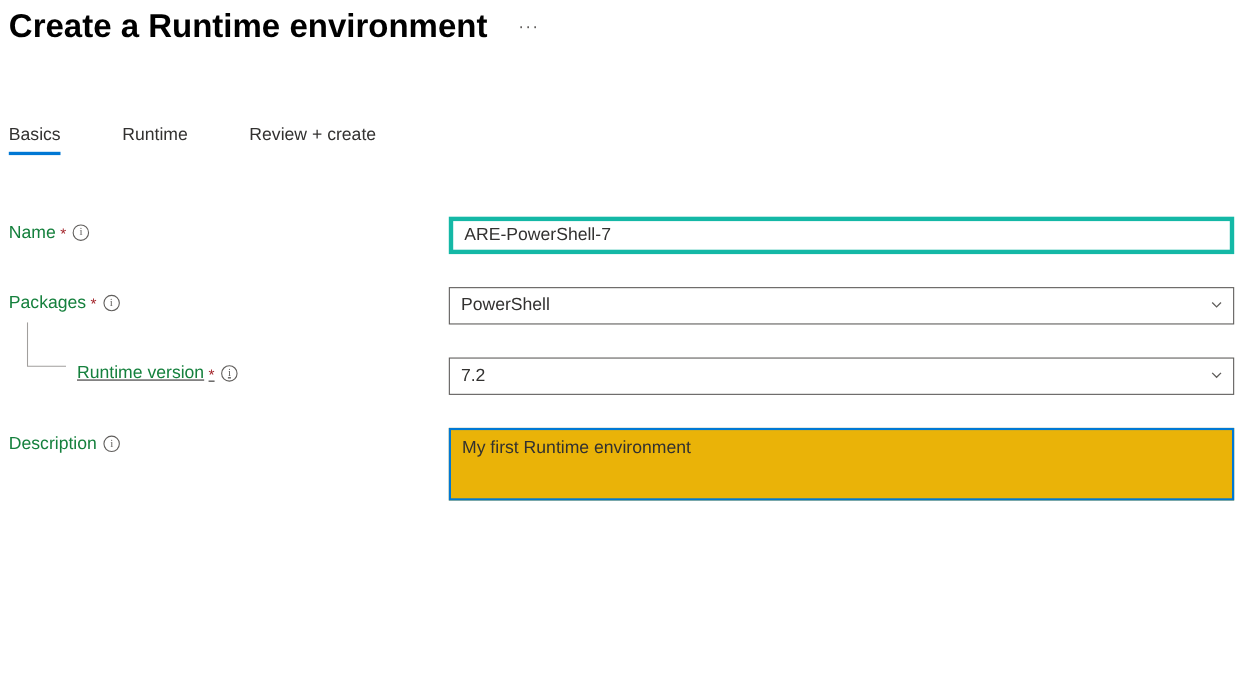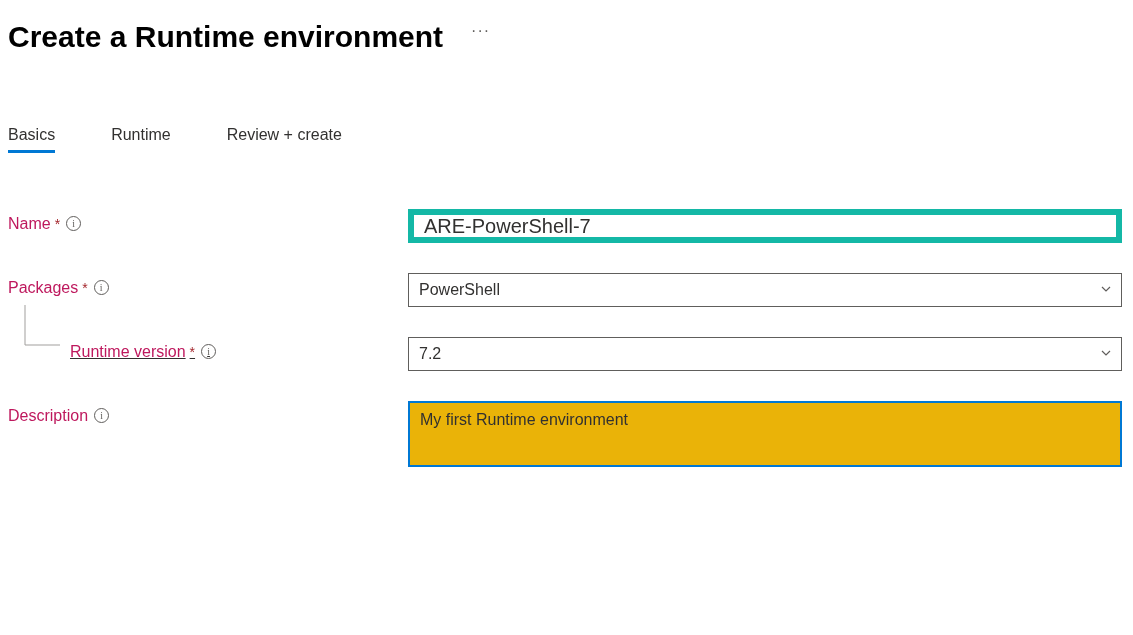"Create a Runtime environment" .page-title { margin-top: 12px -> none }
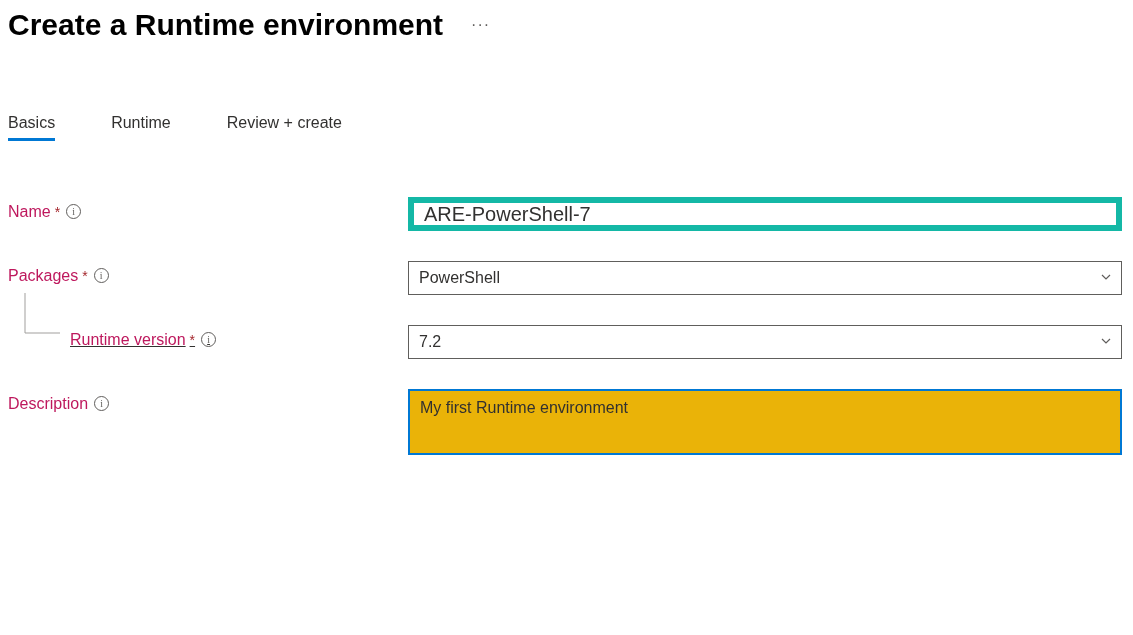"Name" .form-label { color: #be185d -> #15803d }
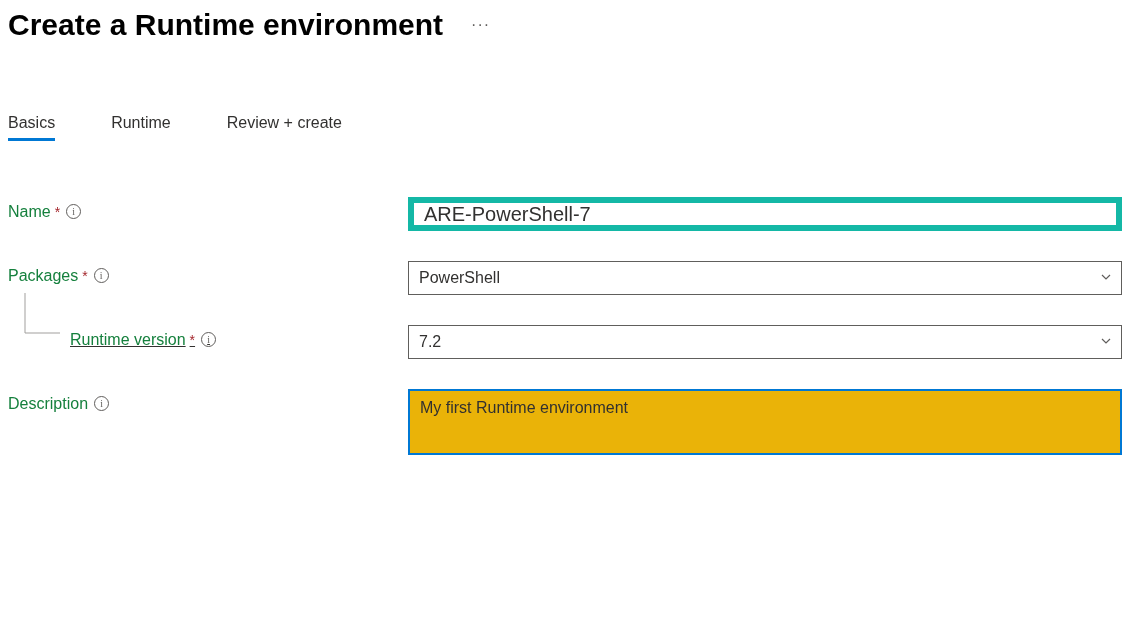"ARE-PowerShell-7" .text-input { border: 6px solid #14b8a6 -> 4px solid #14b8a6; font-size: 20px -> 16px }
